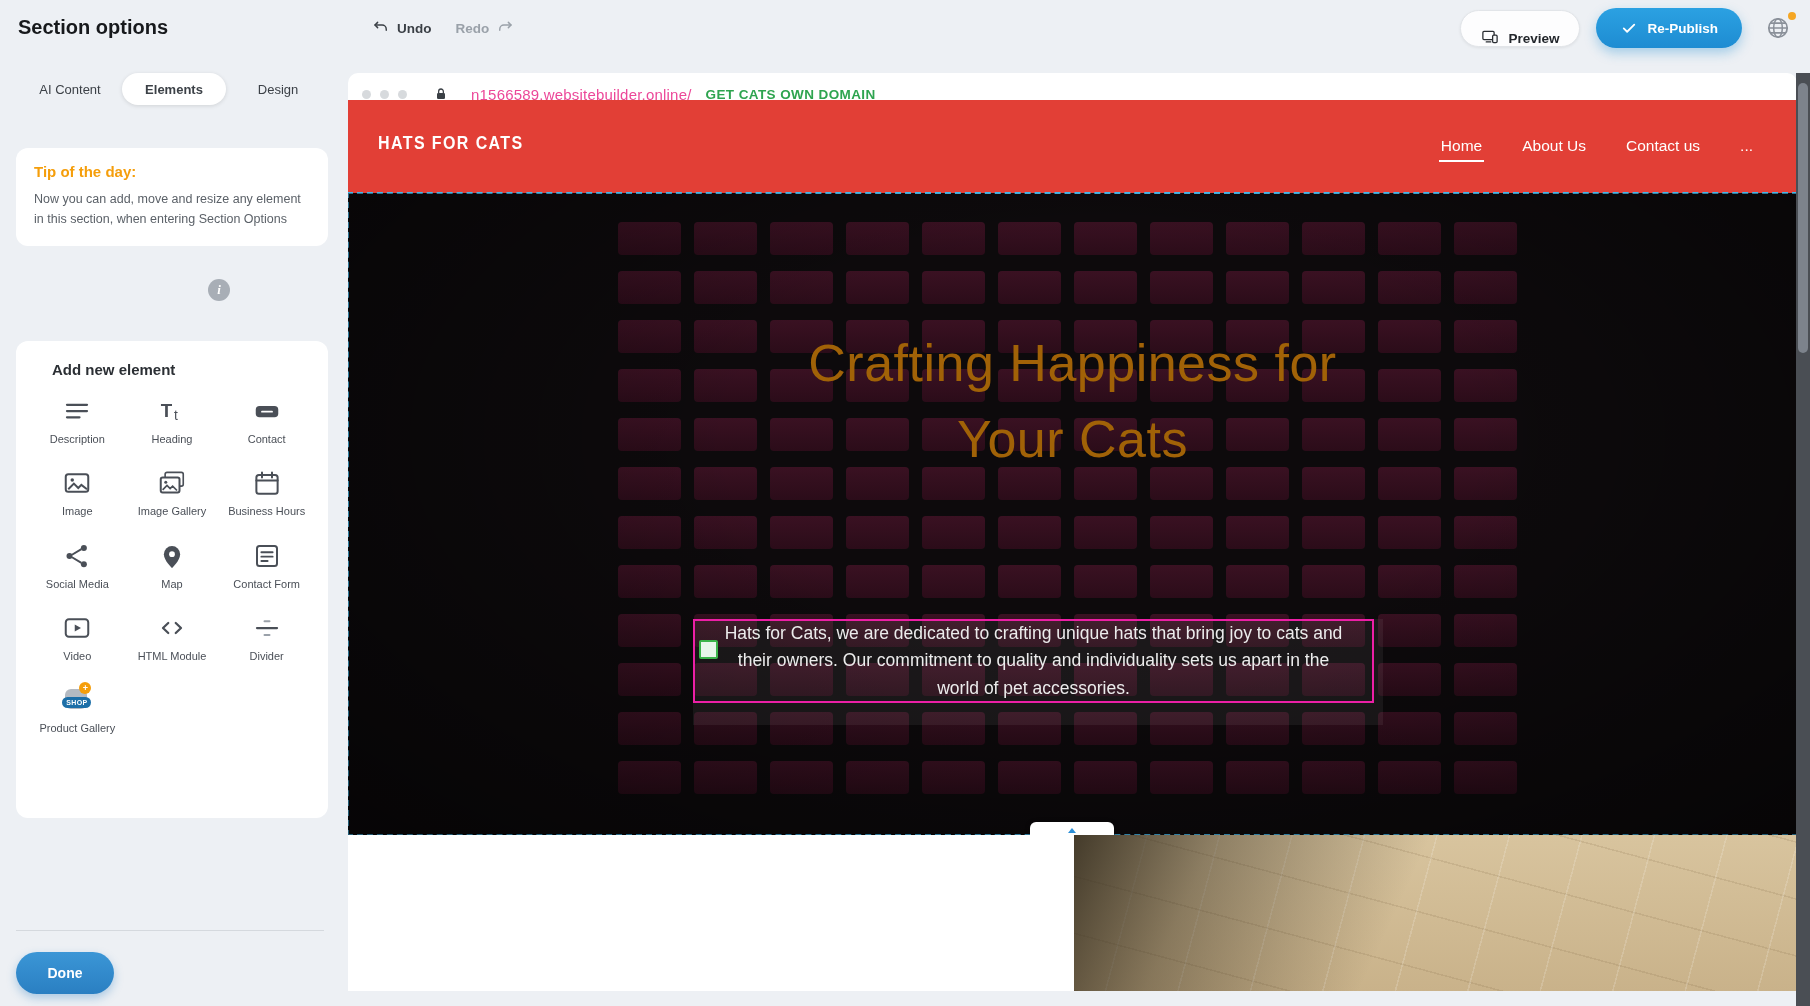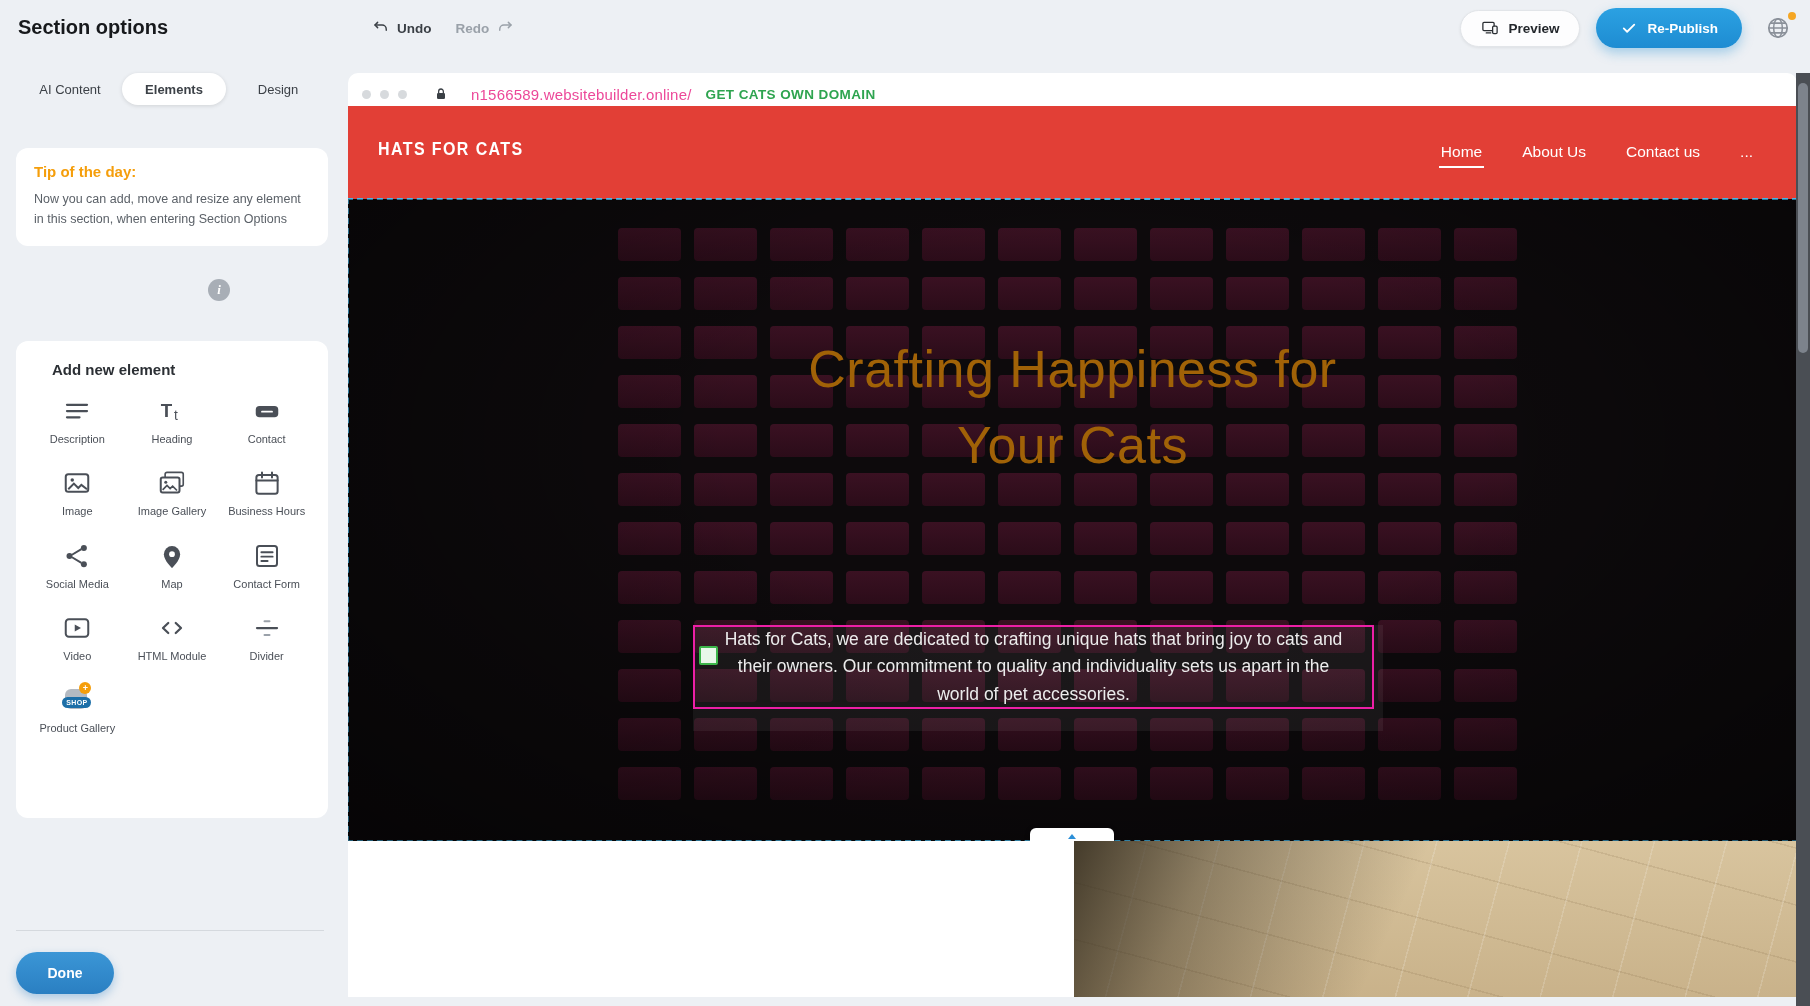"Preview" .preview-btn { align-items: center -> flex-end }
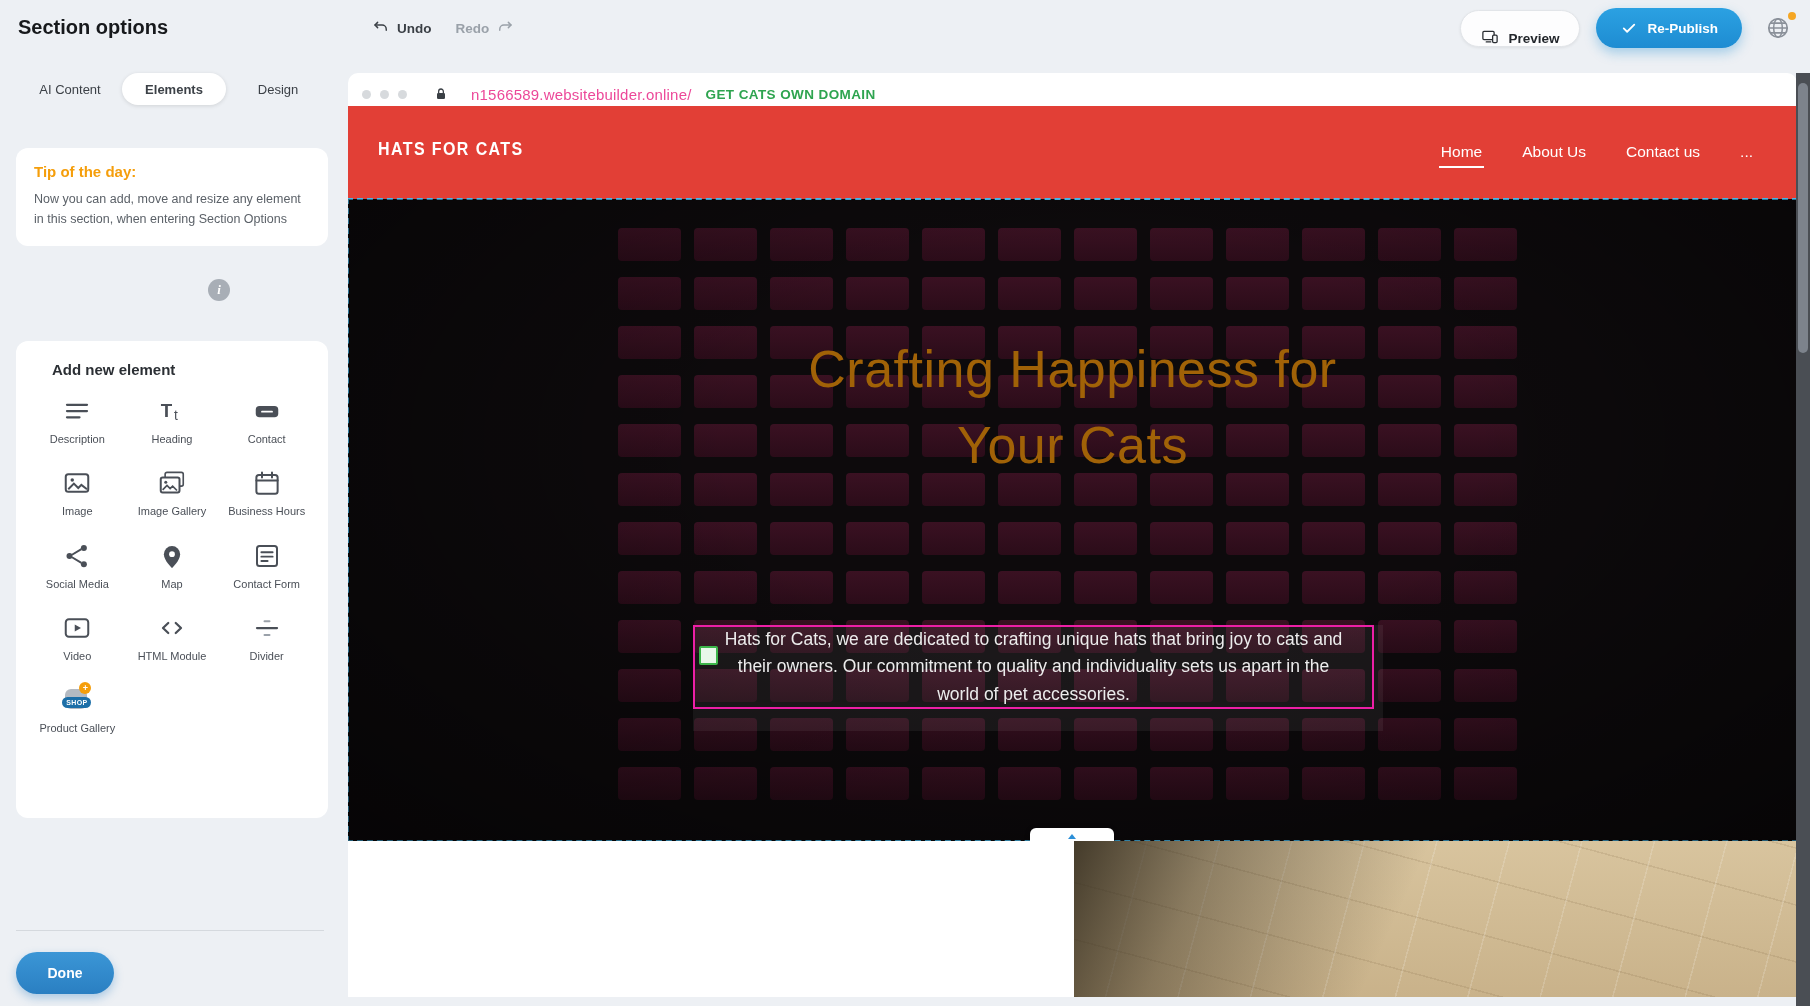"HATS FOR CATS" .site { top: 106px -> 100px }
